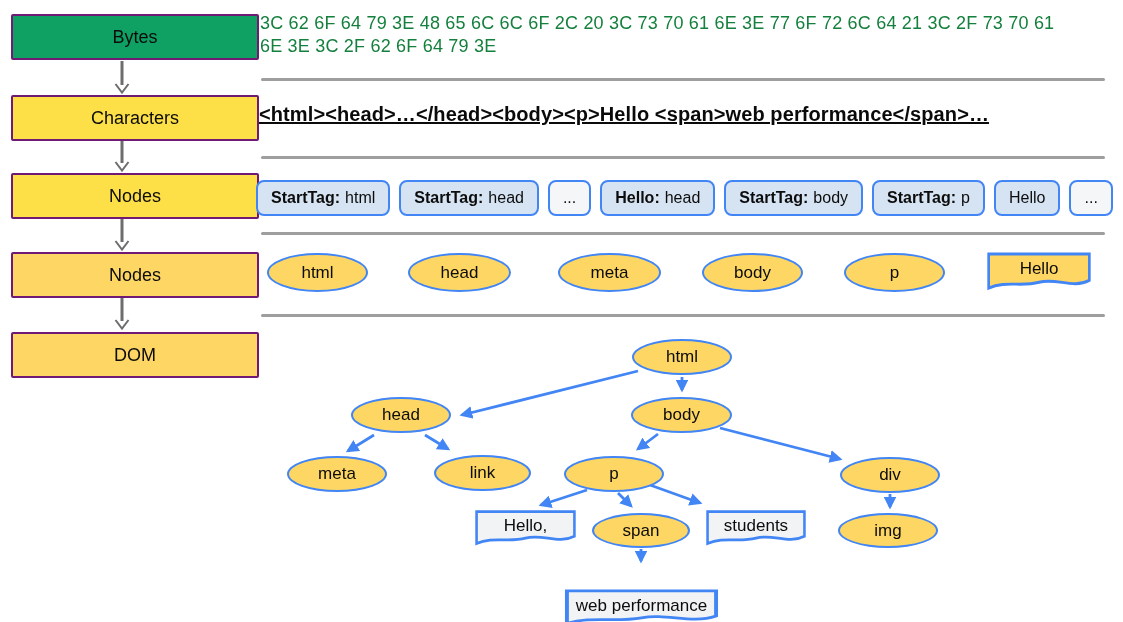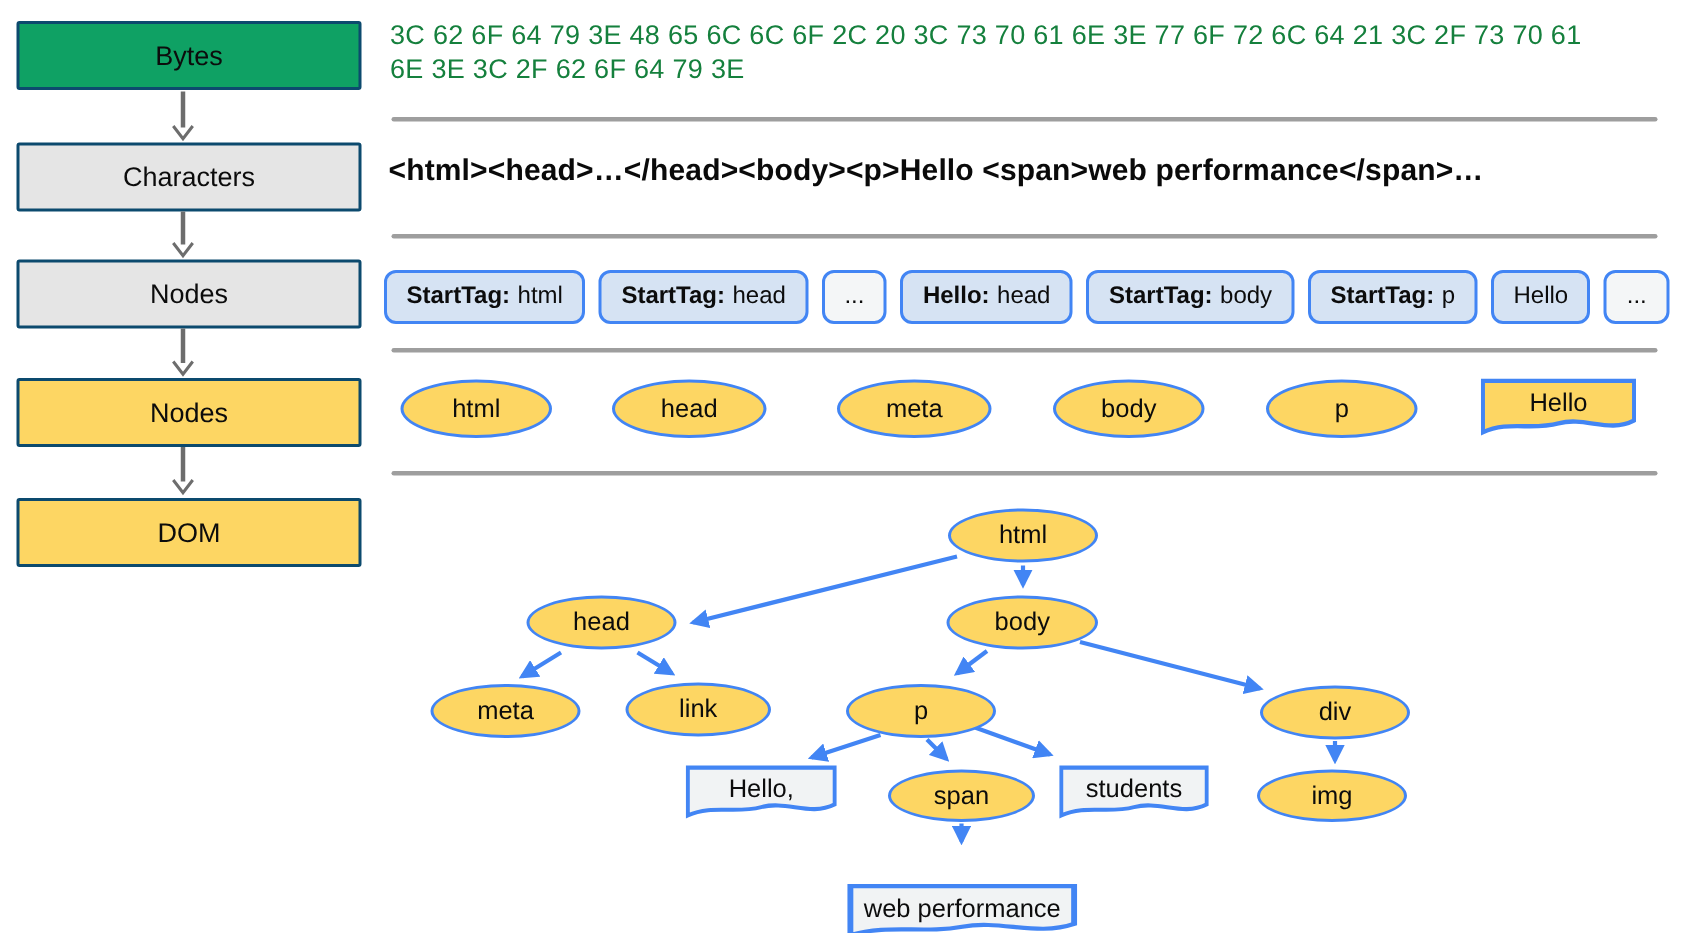"Bytes" .stage { border: 2px solid #0c4a6e -> 2px solid #701a75; width: 230px -> 248px }
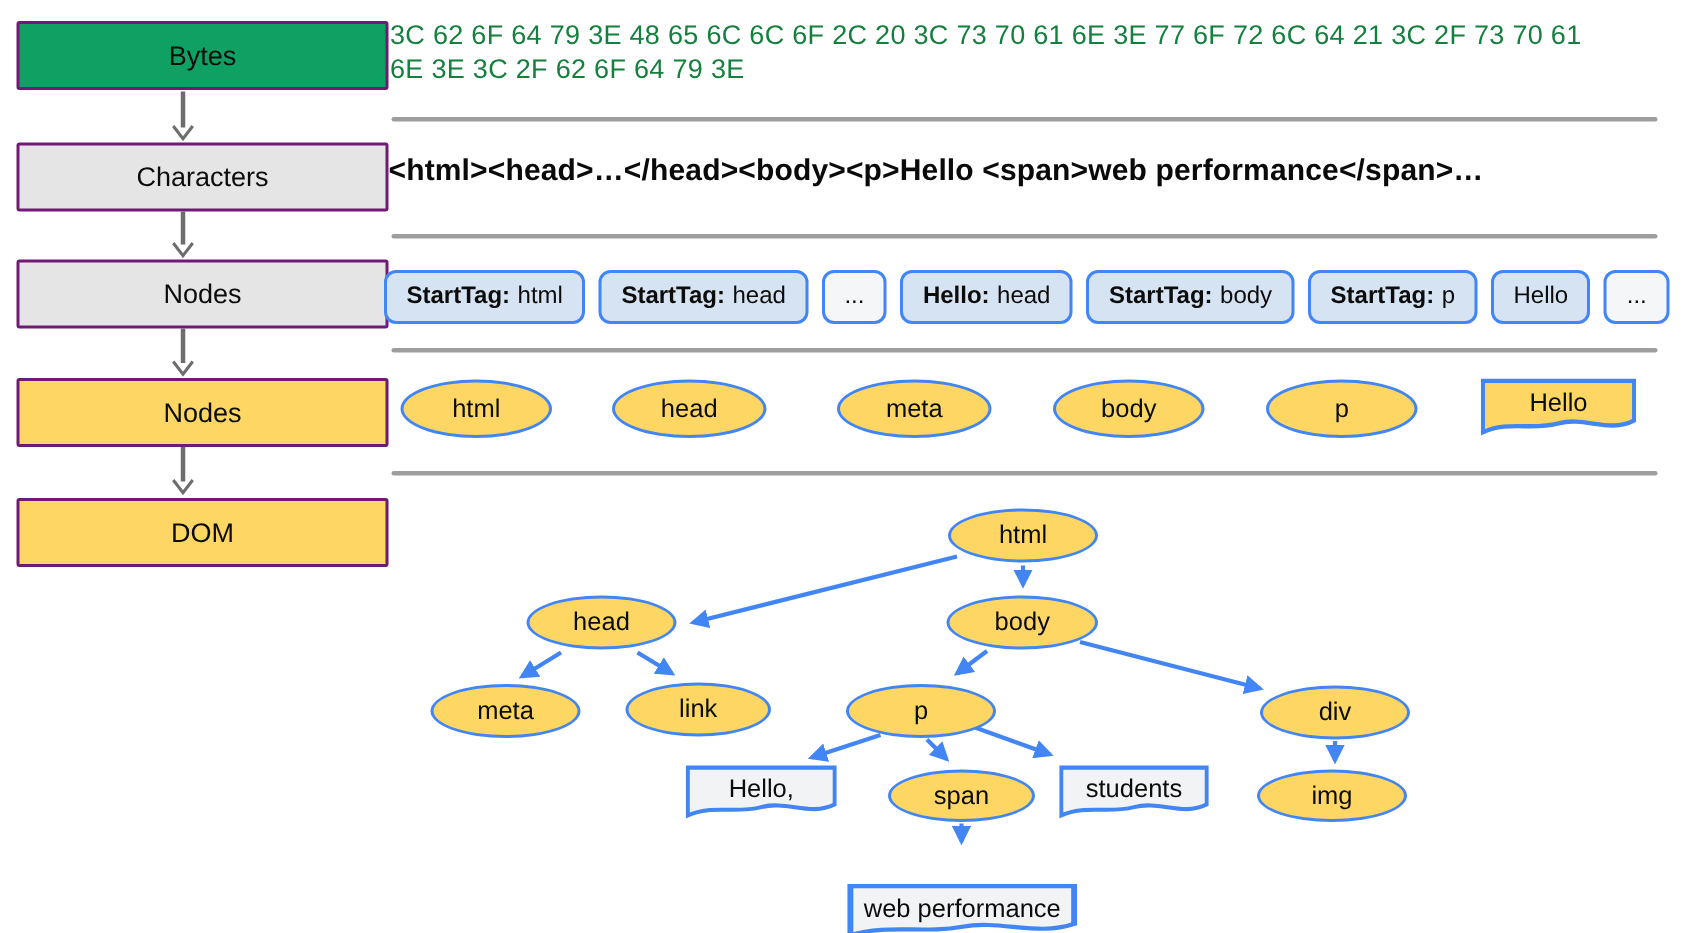"Characters" .stage--blue { background: #e5e5e5 -> #fde047 }
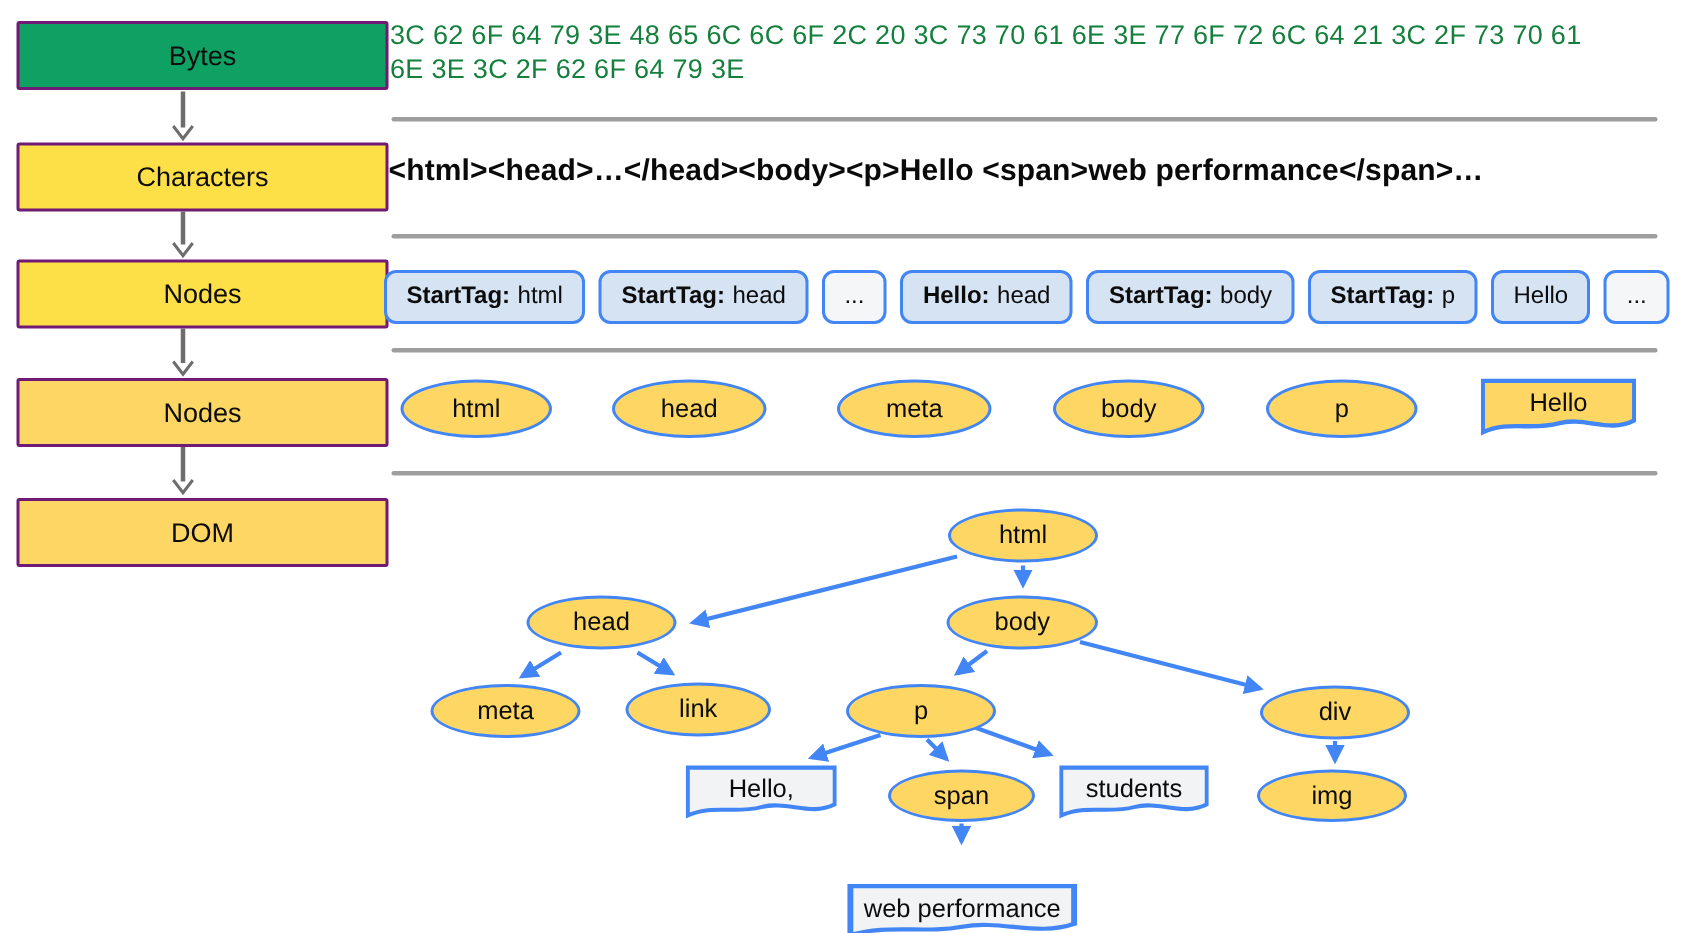"<html><head>…</head><body><p>Hello" .chars { text-decoration: none -> underline }
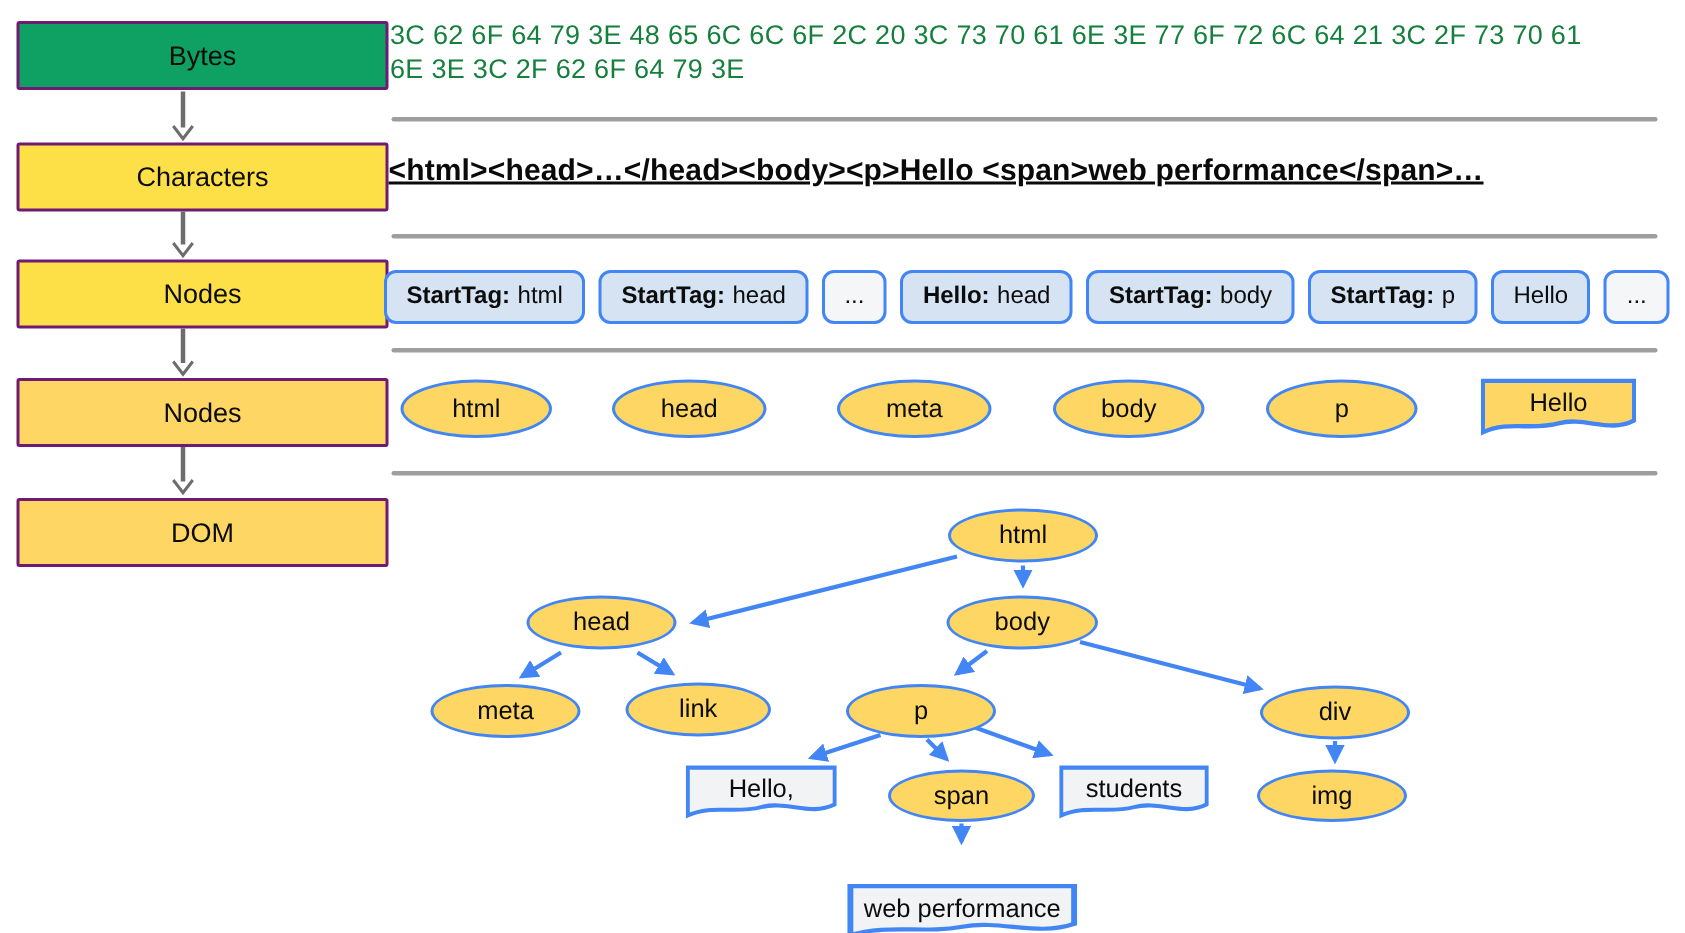"link" div.ell { left: 417px -> 434px }
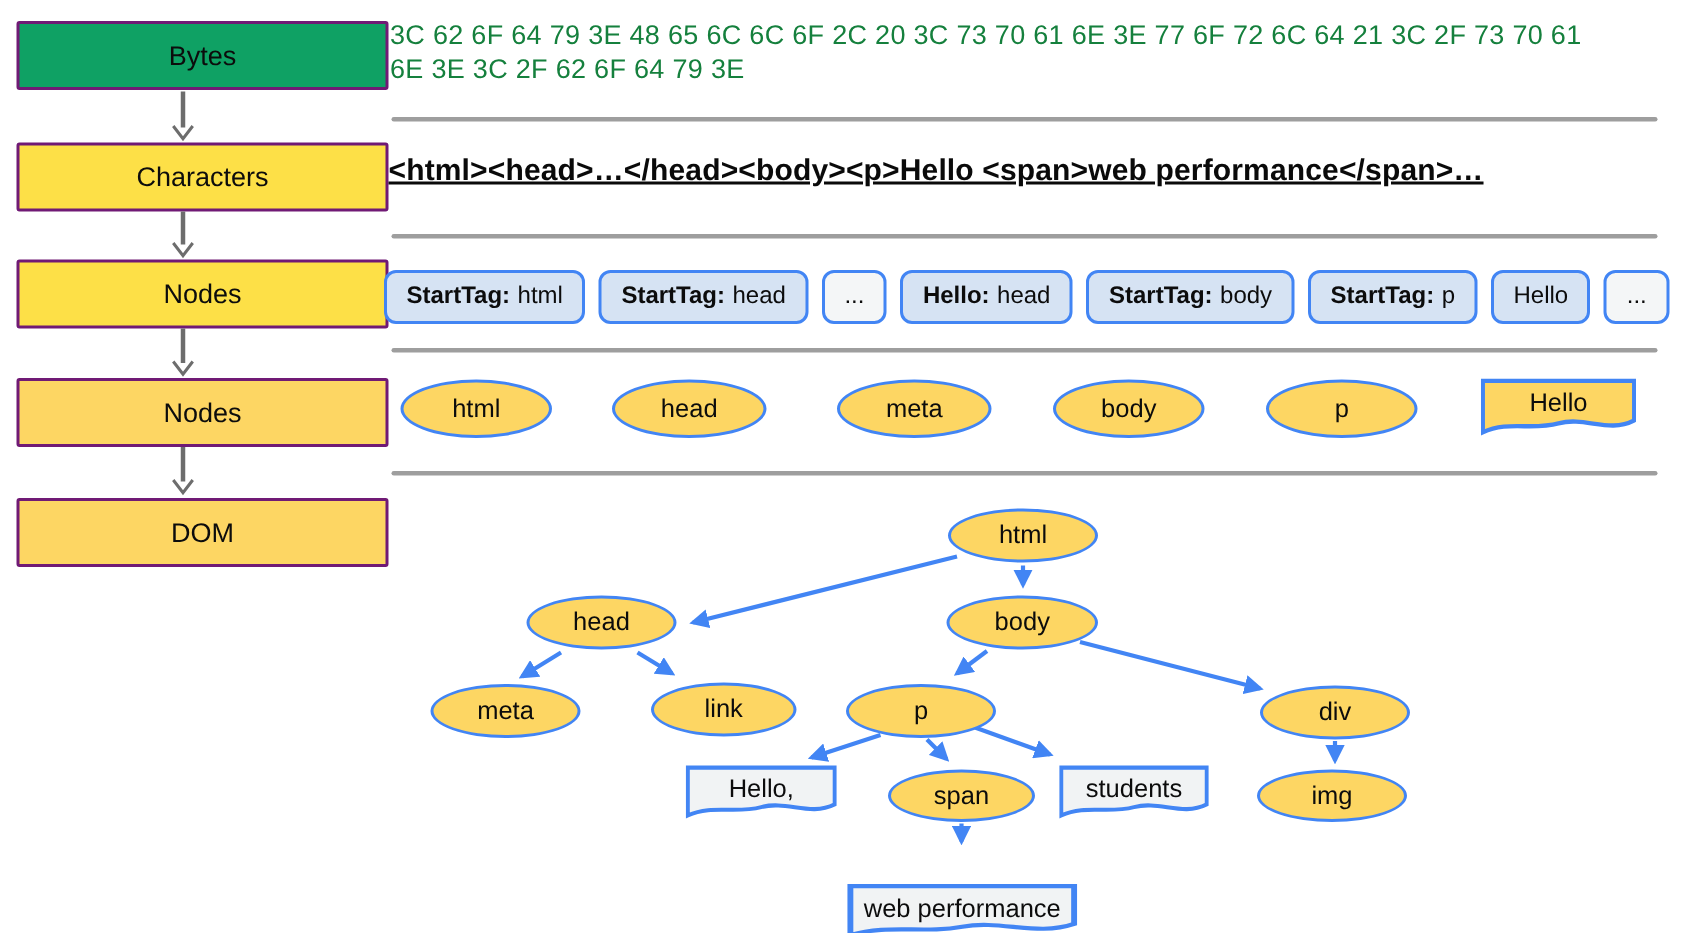"Hello," div.flag { left: 456px -> 474px }
